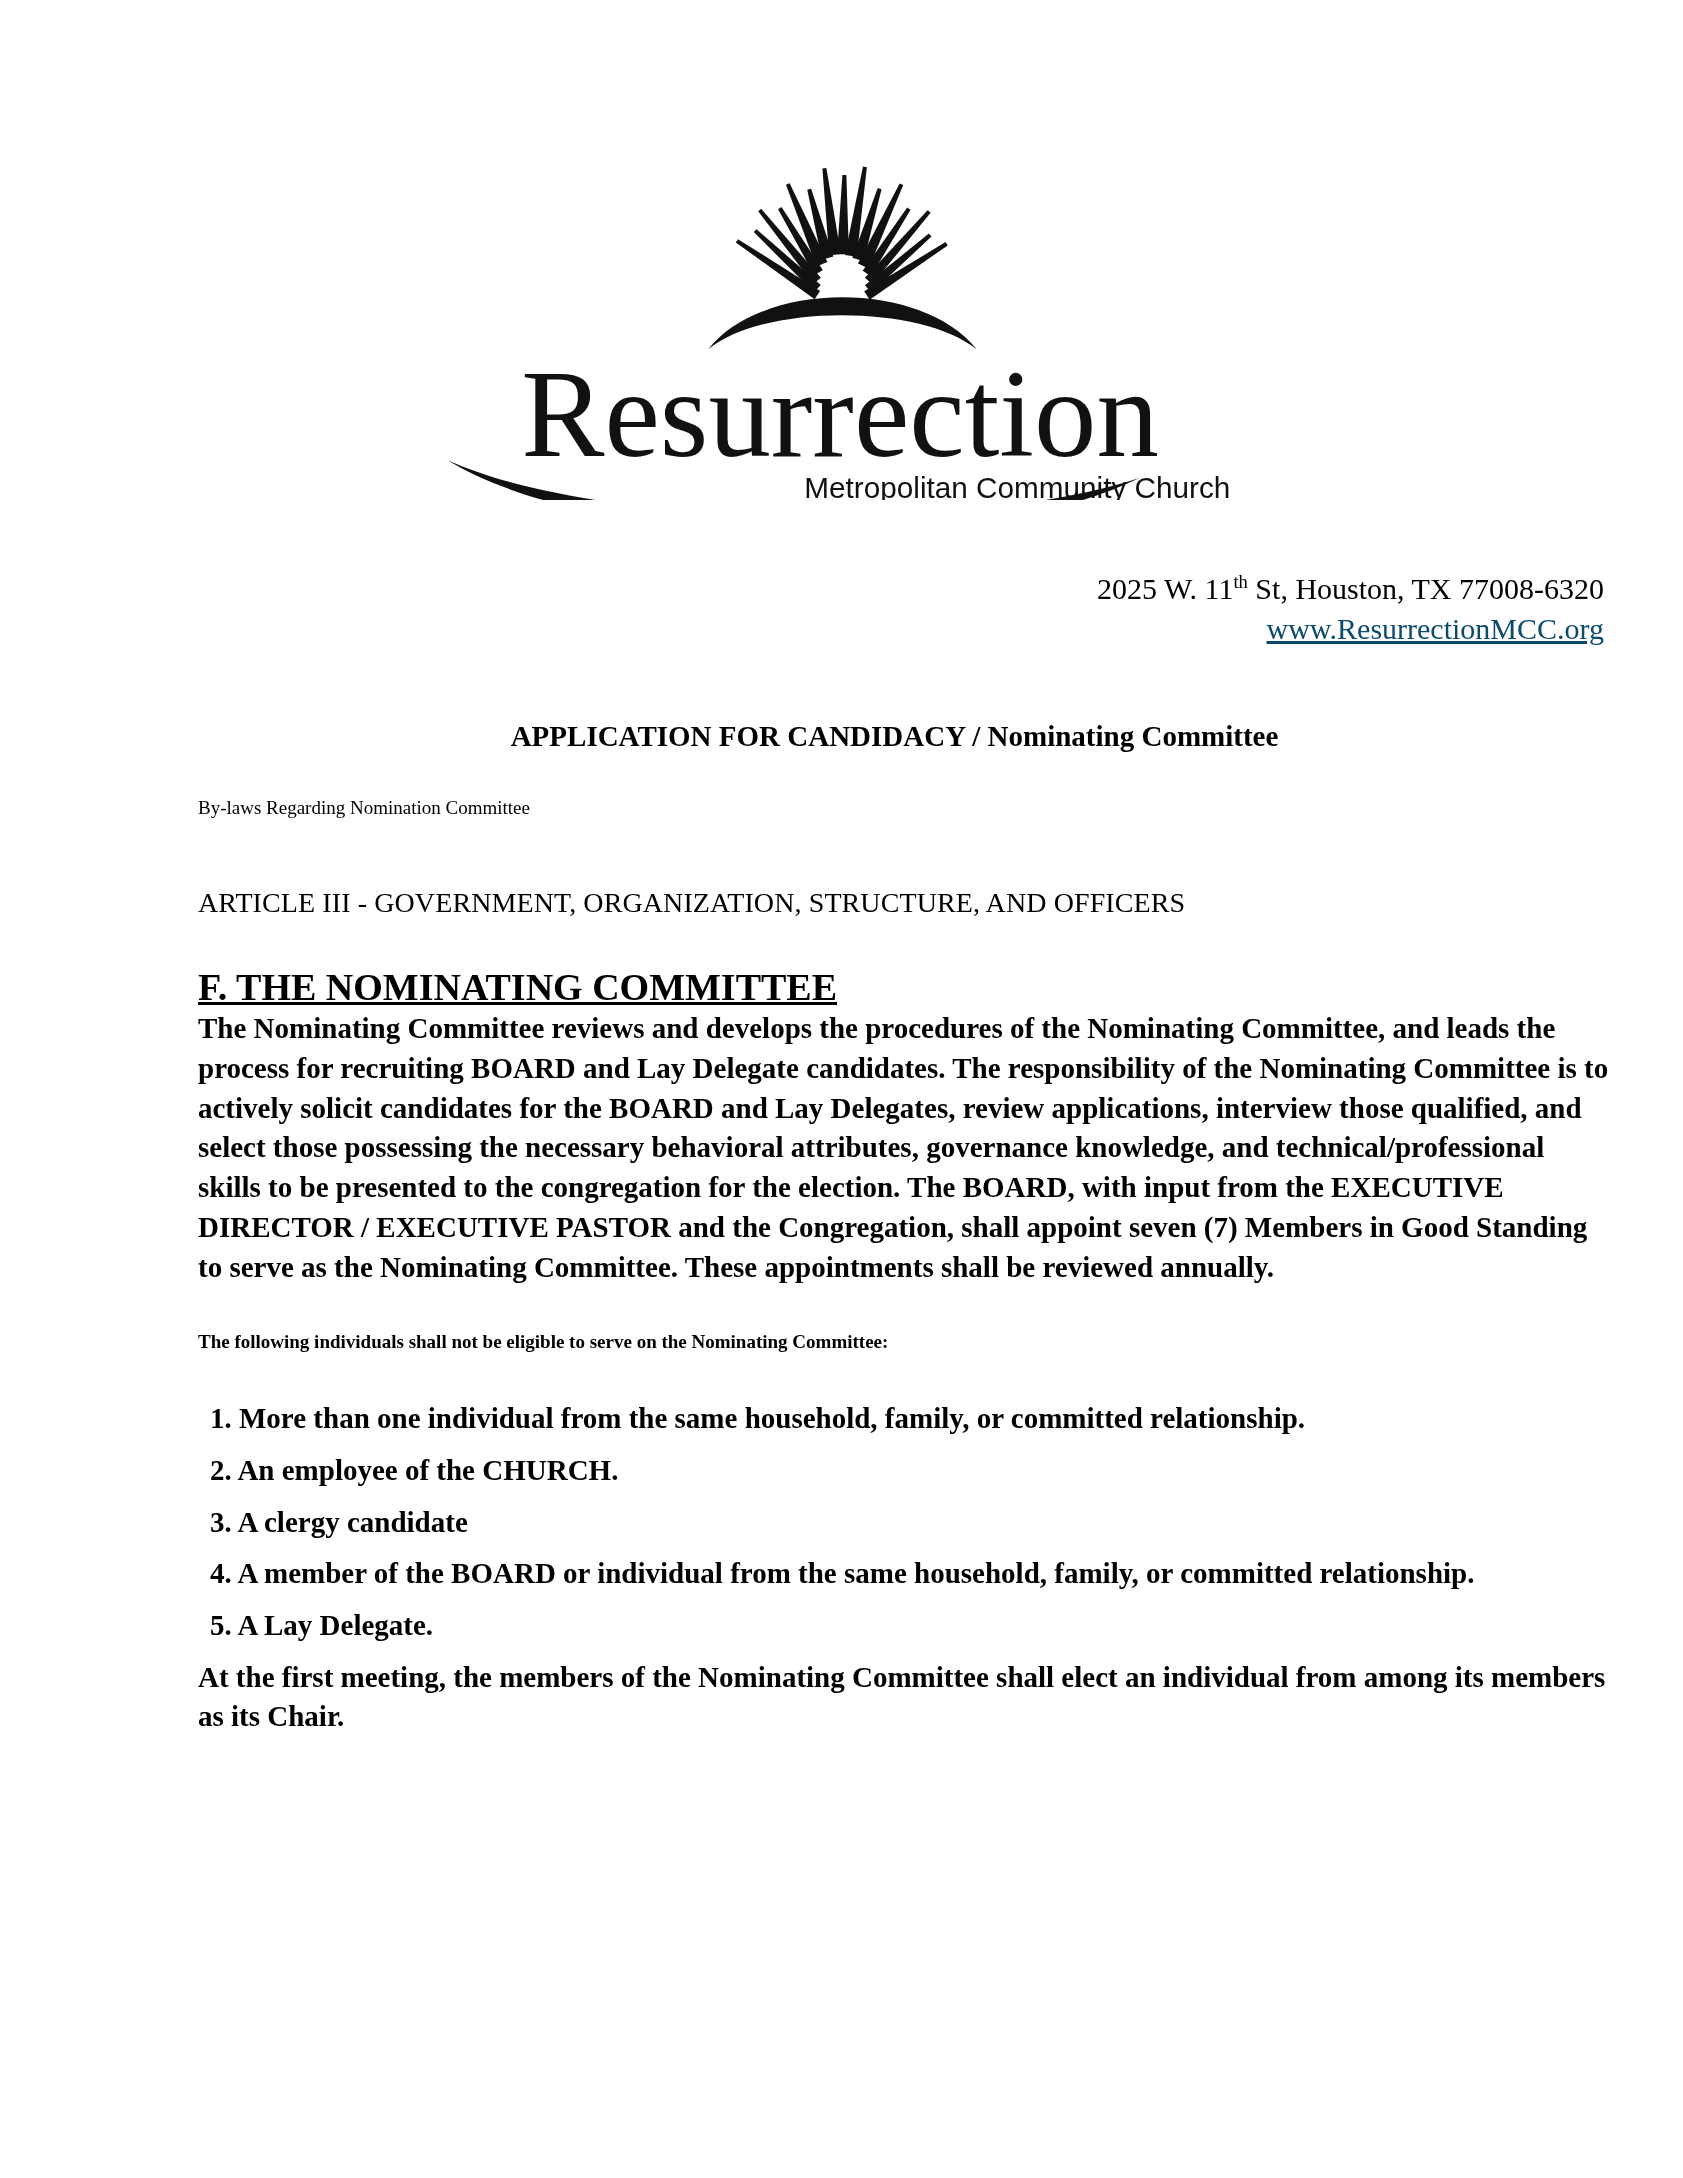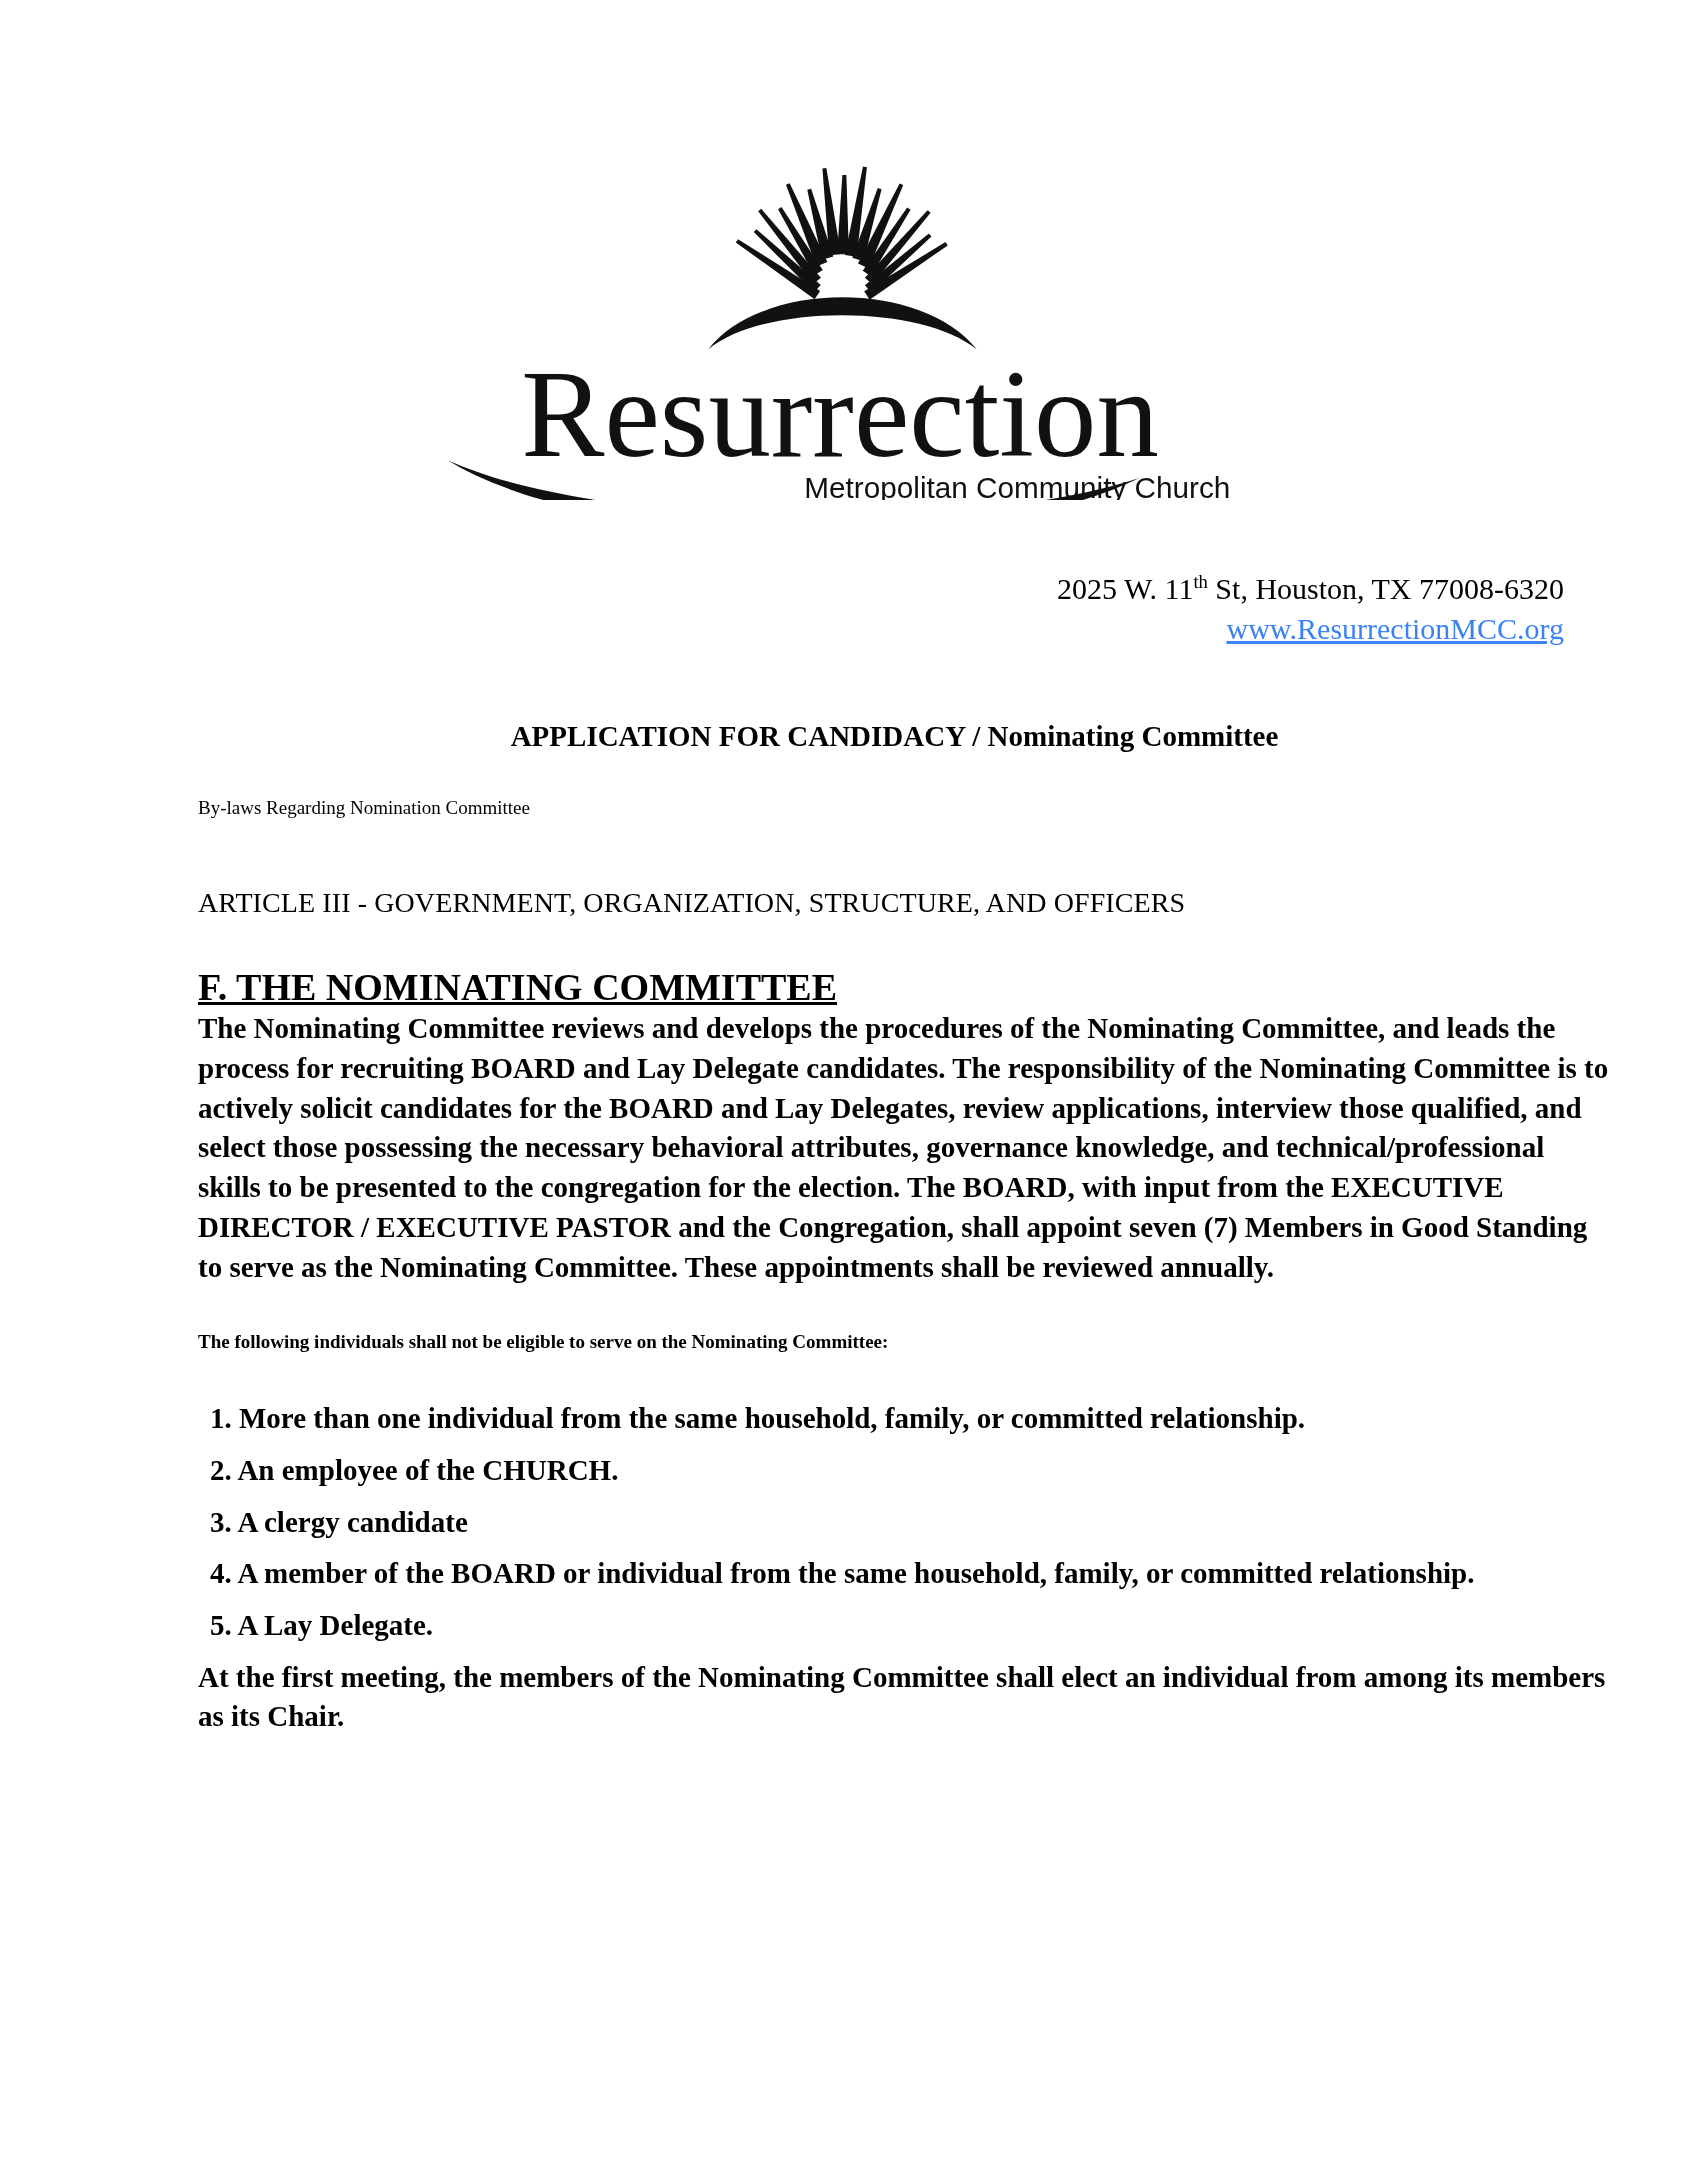"2025 W. 11th St, Houston," .address-block { padding-right: 119px -> 79px }
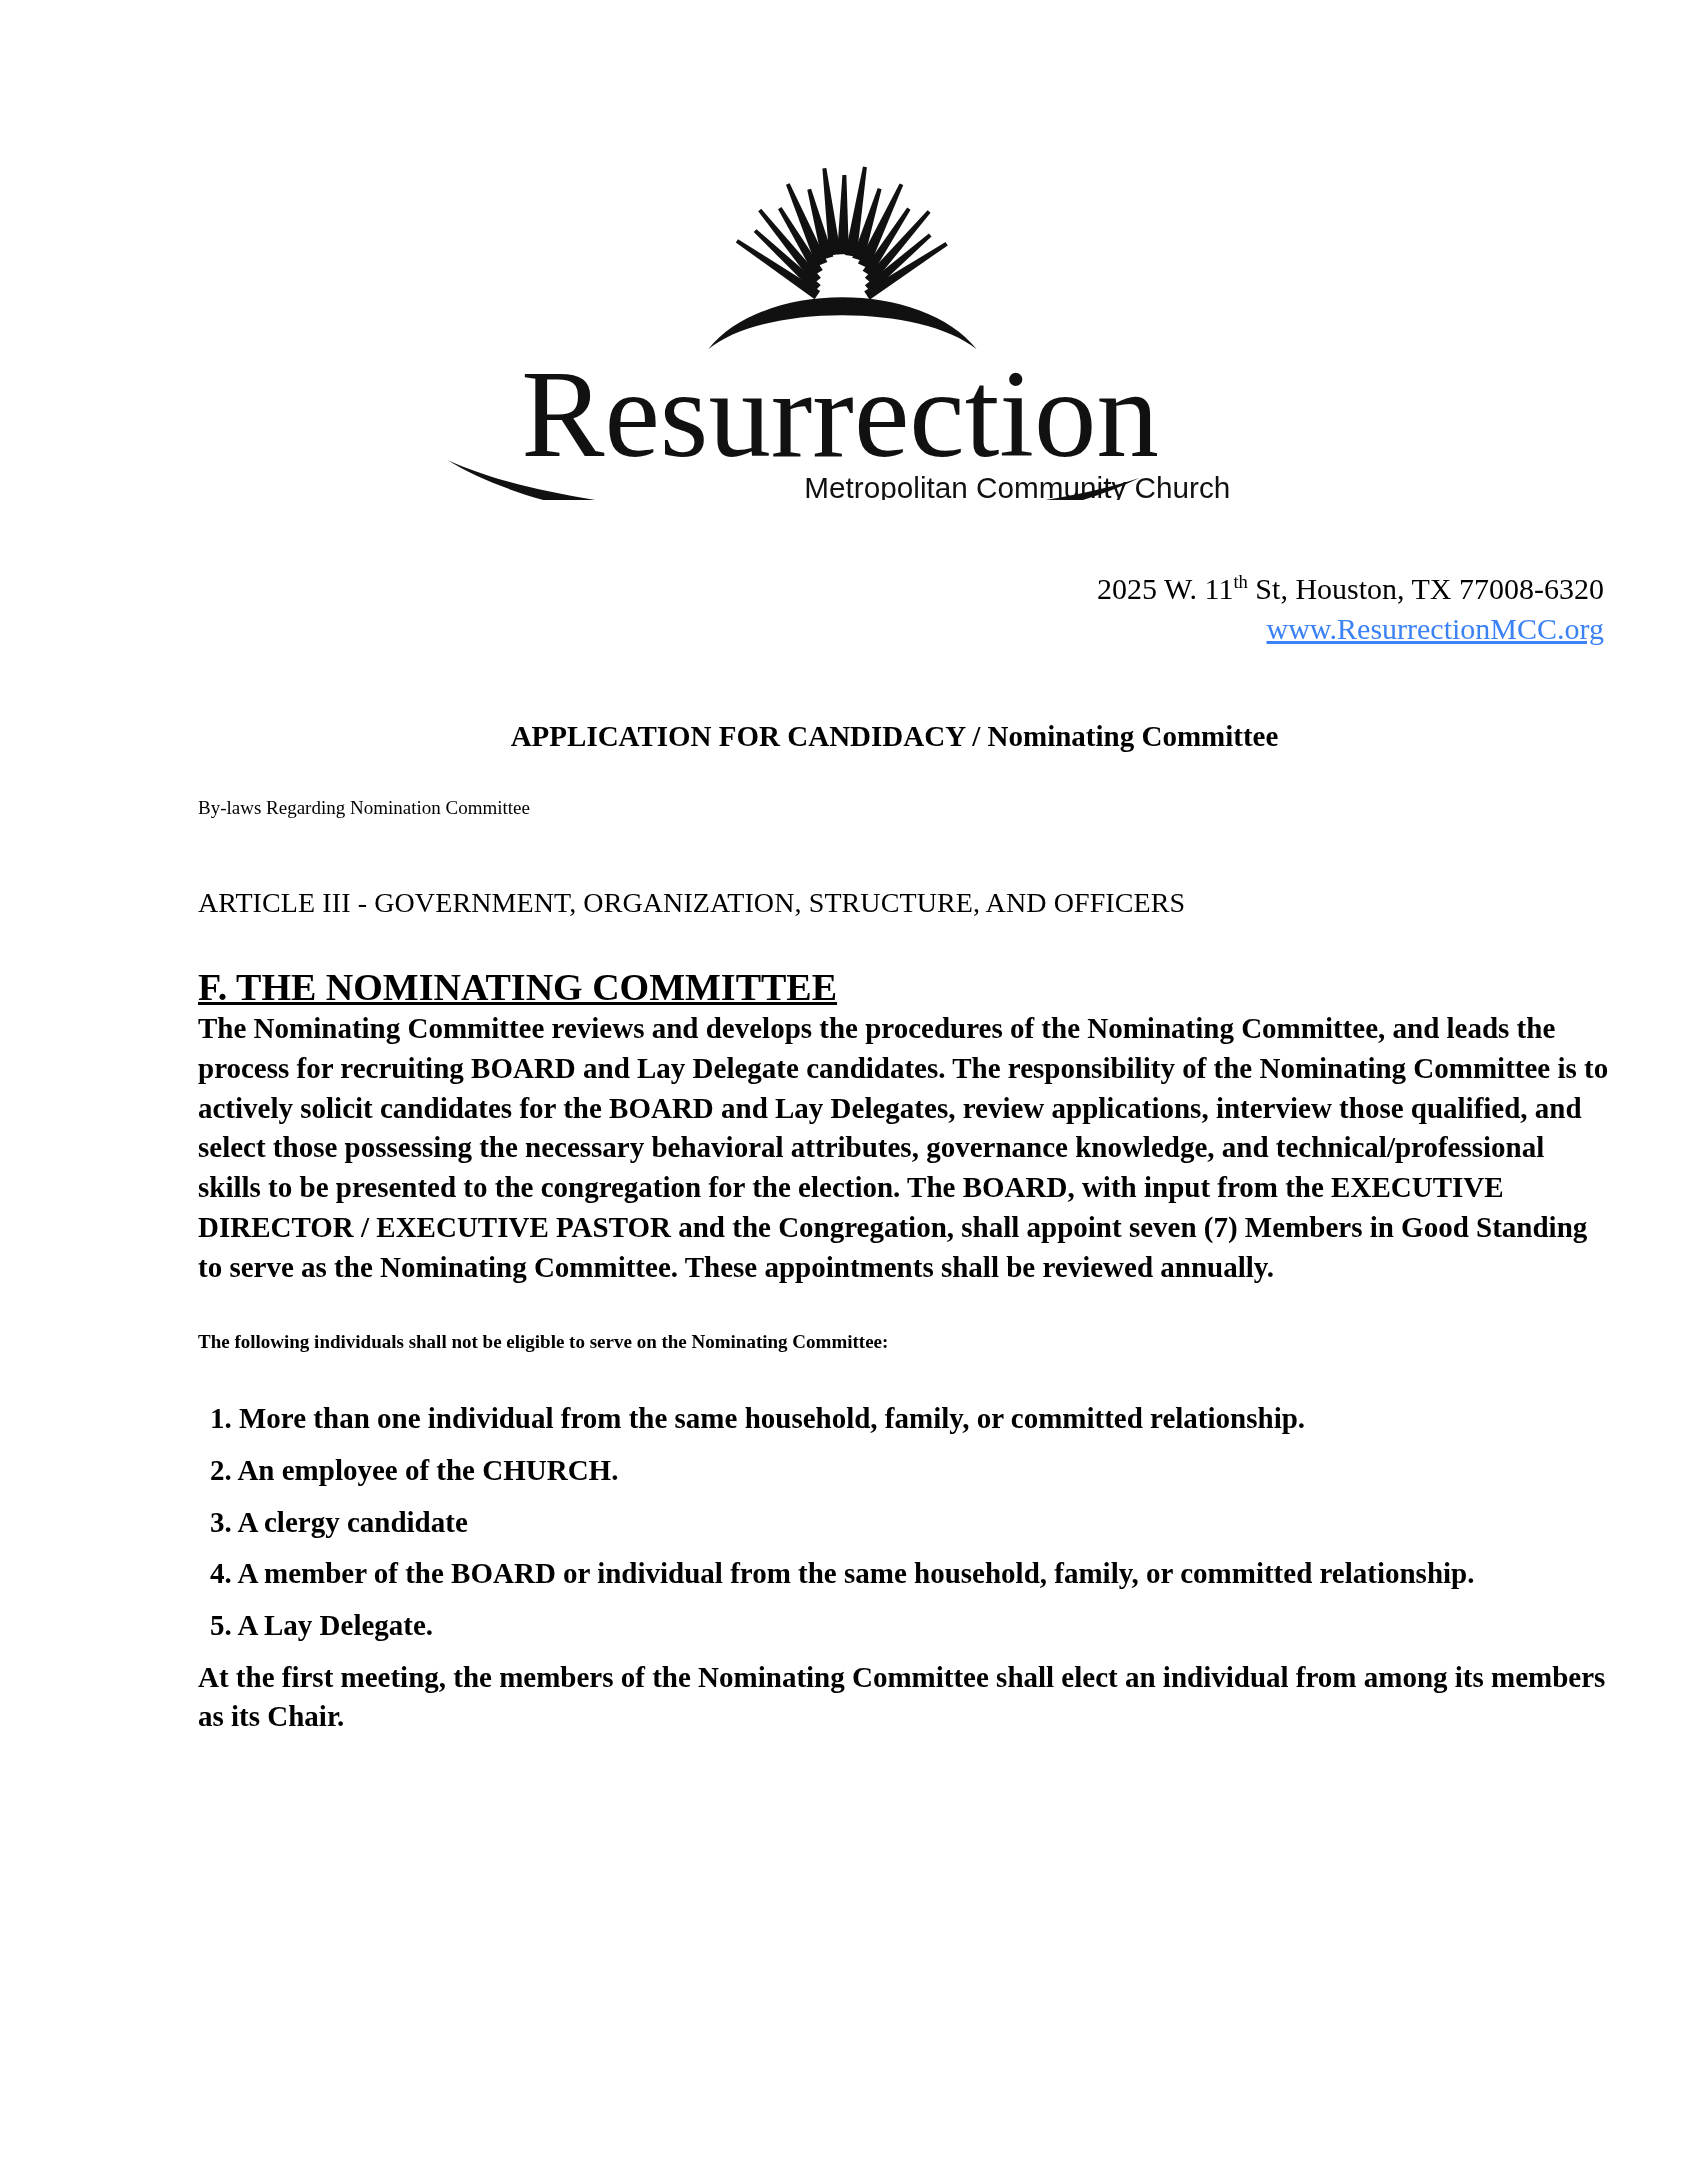"www.ResurrectionMCC.org" .website-link { color: #3b82f6 -> #0c4a6e }
